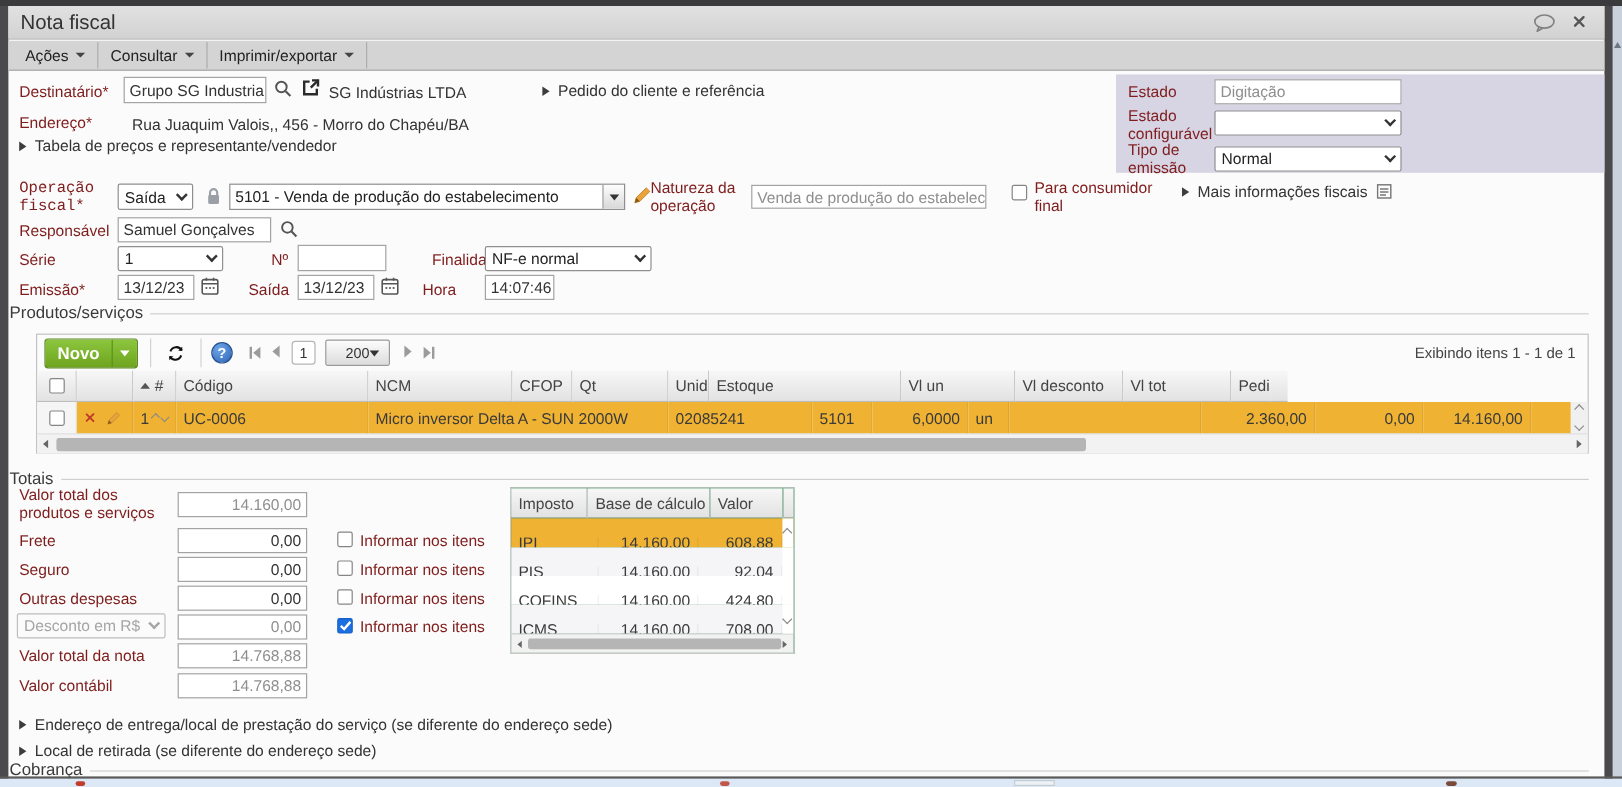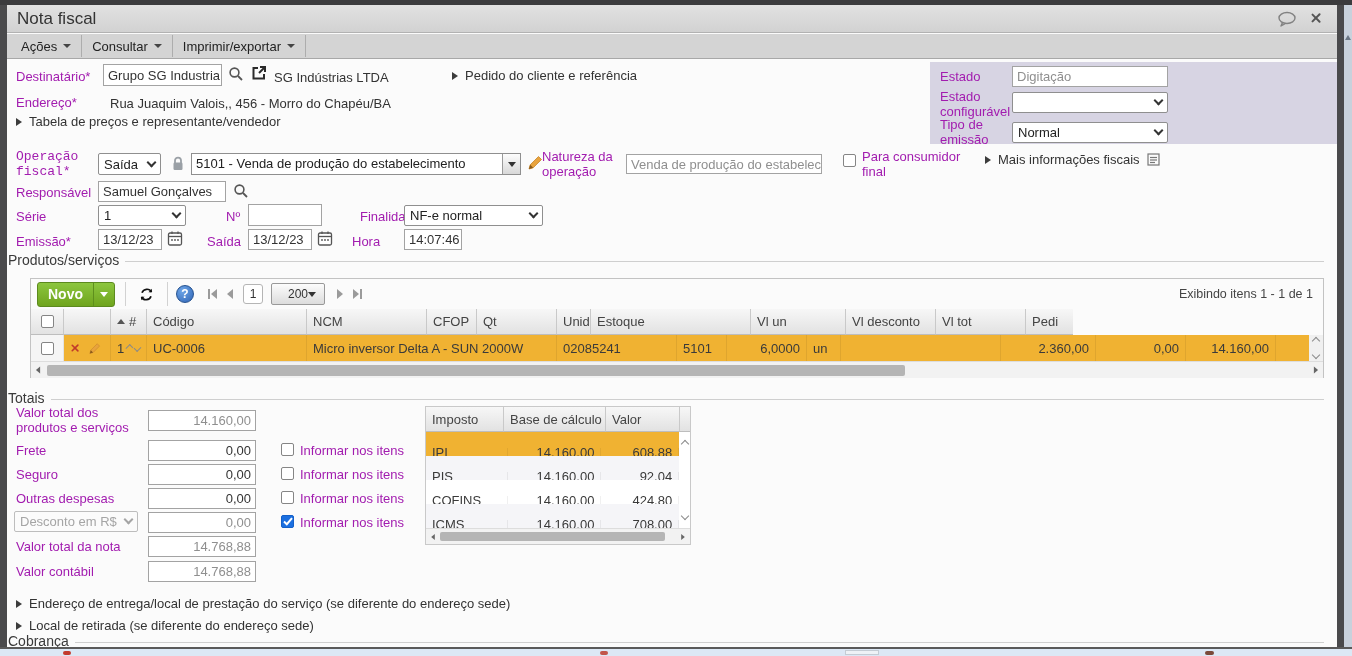"Destinatário*" .lbl { color: #a21caf -> #7f1d1d }
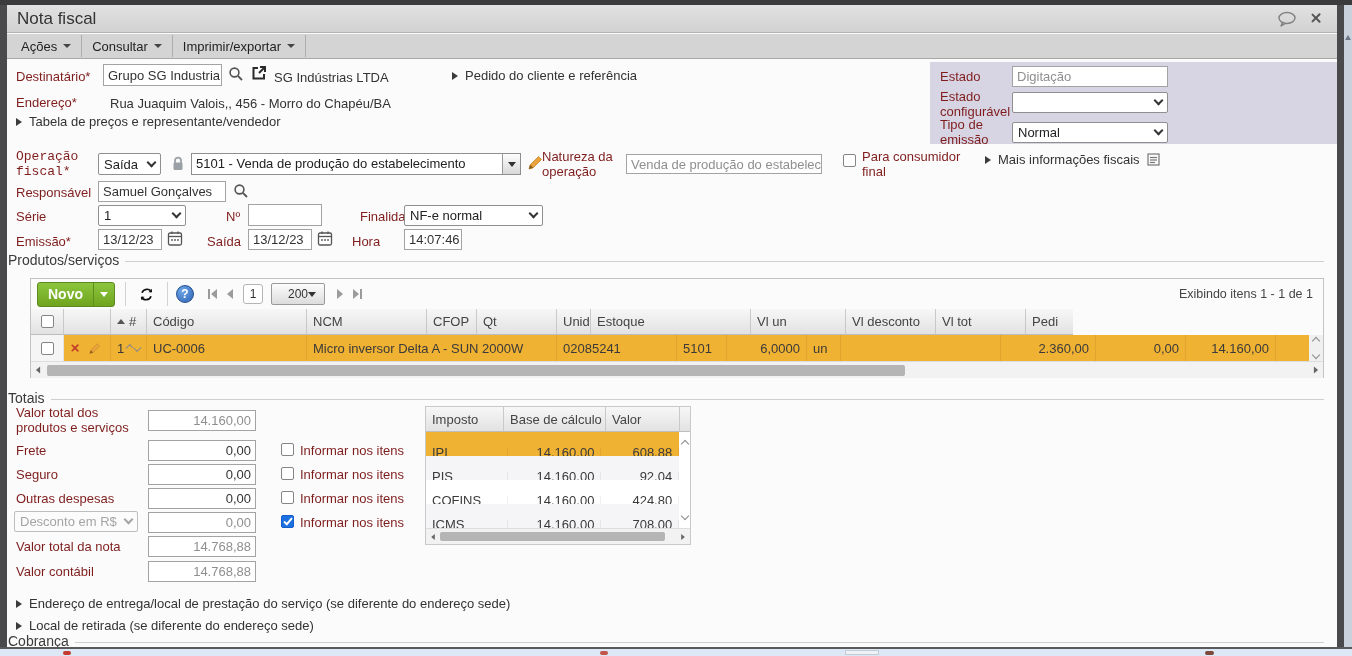"Imposto" div.abs { width: 266px -> 237px }
